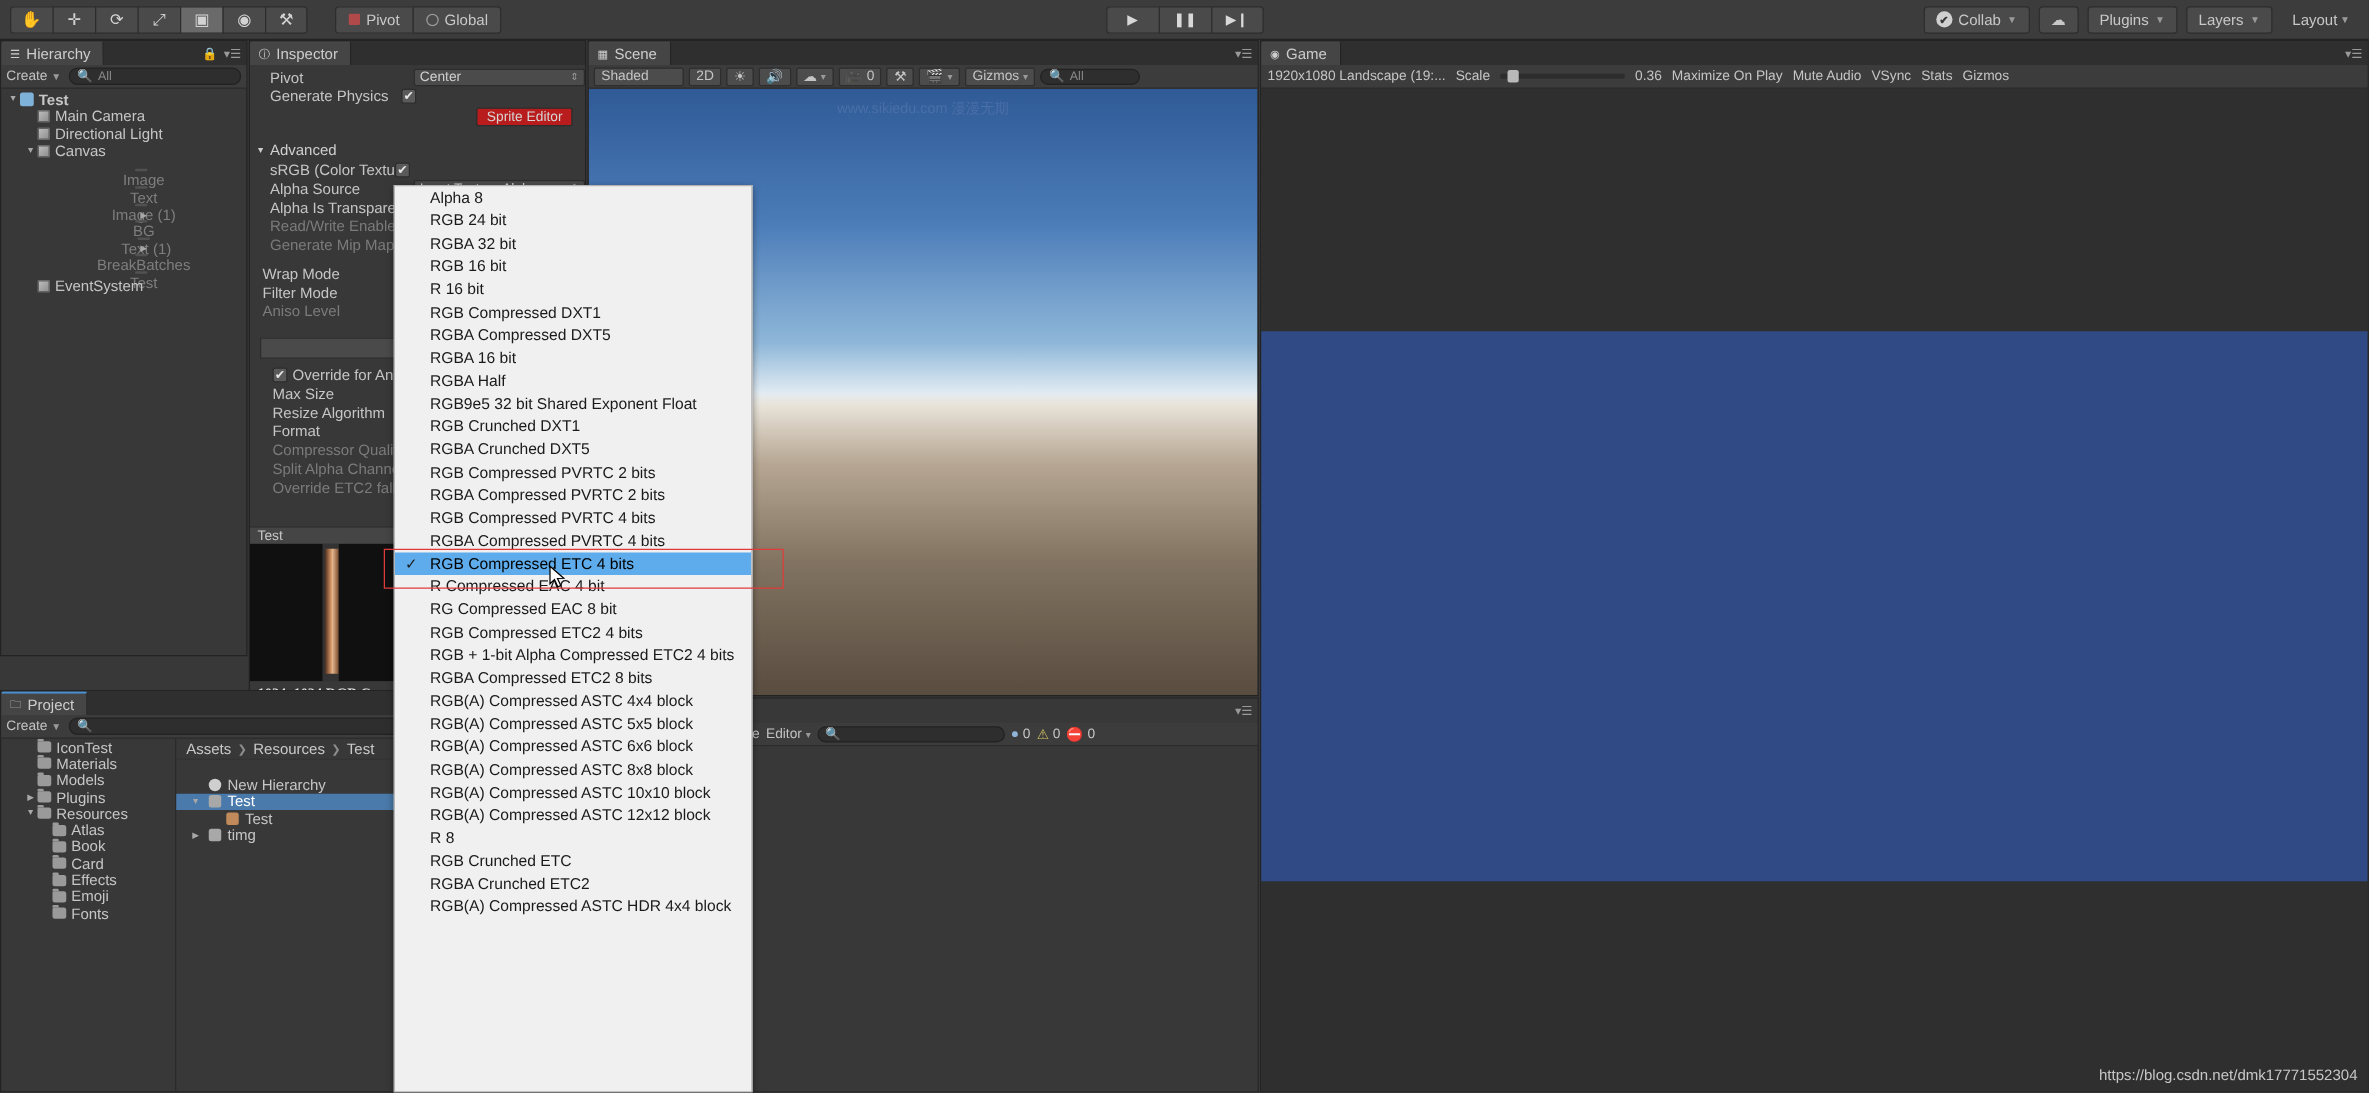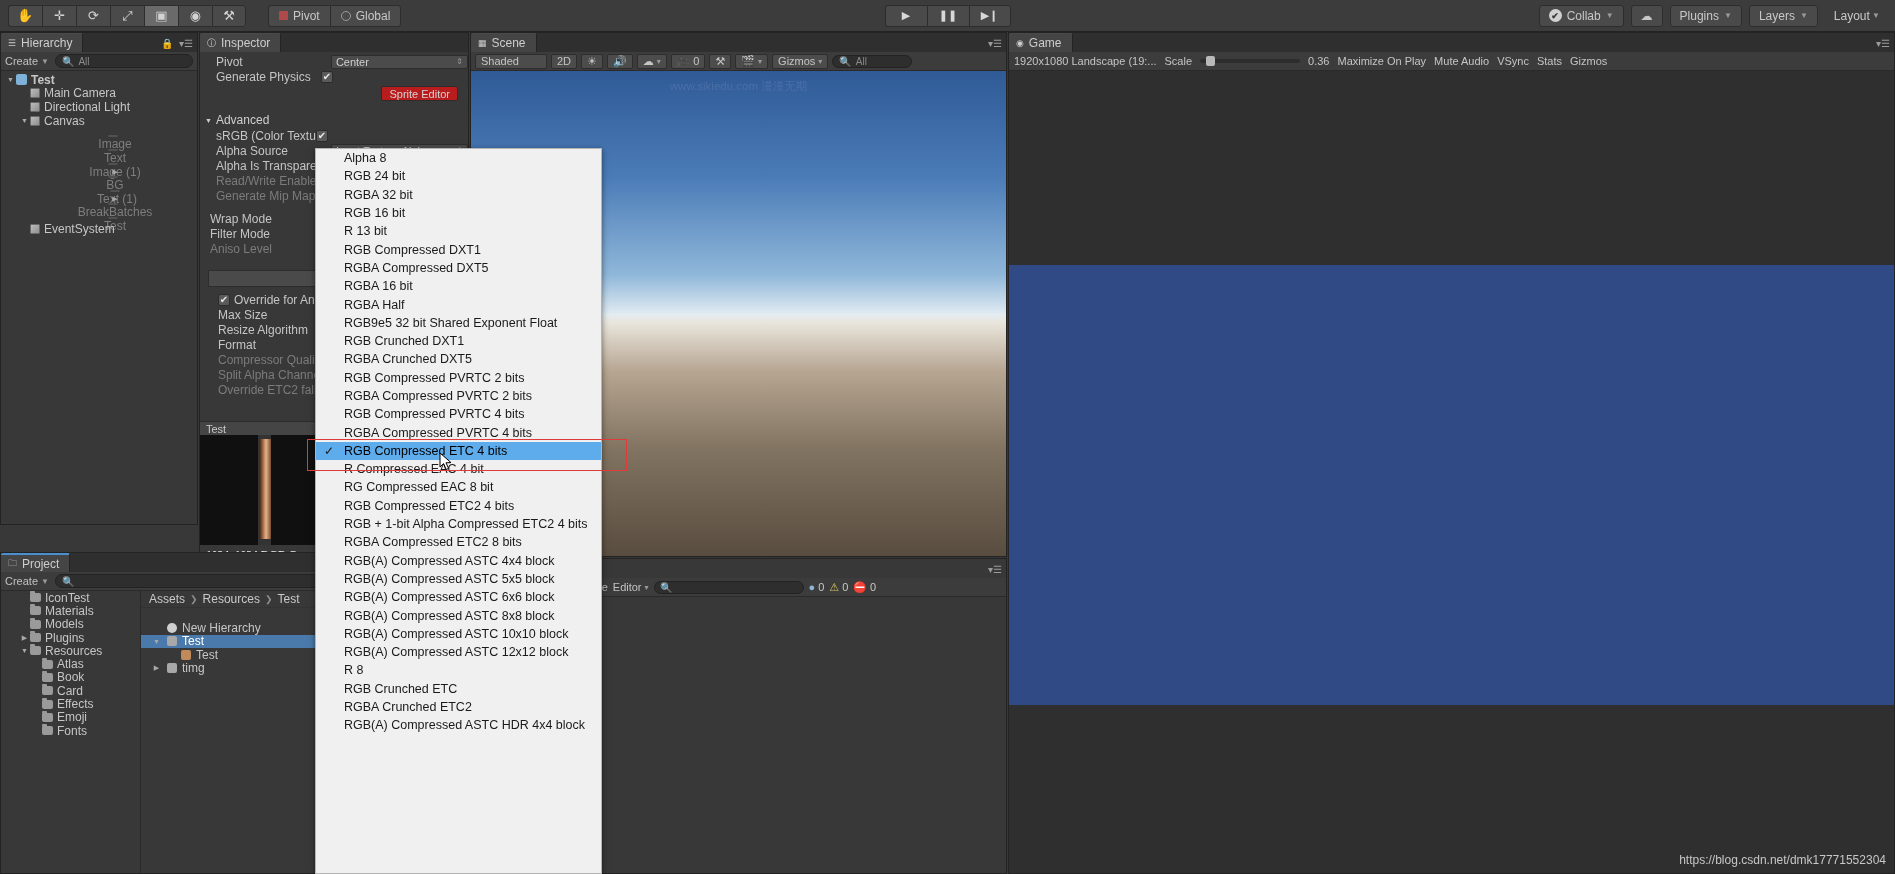"R 13 bit" span { text: 13 -> 16 }
